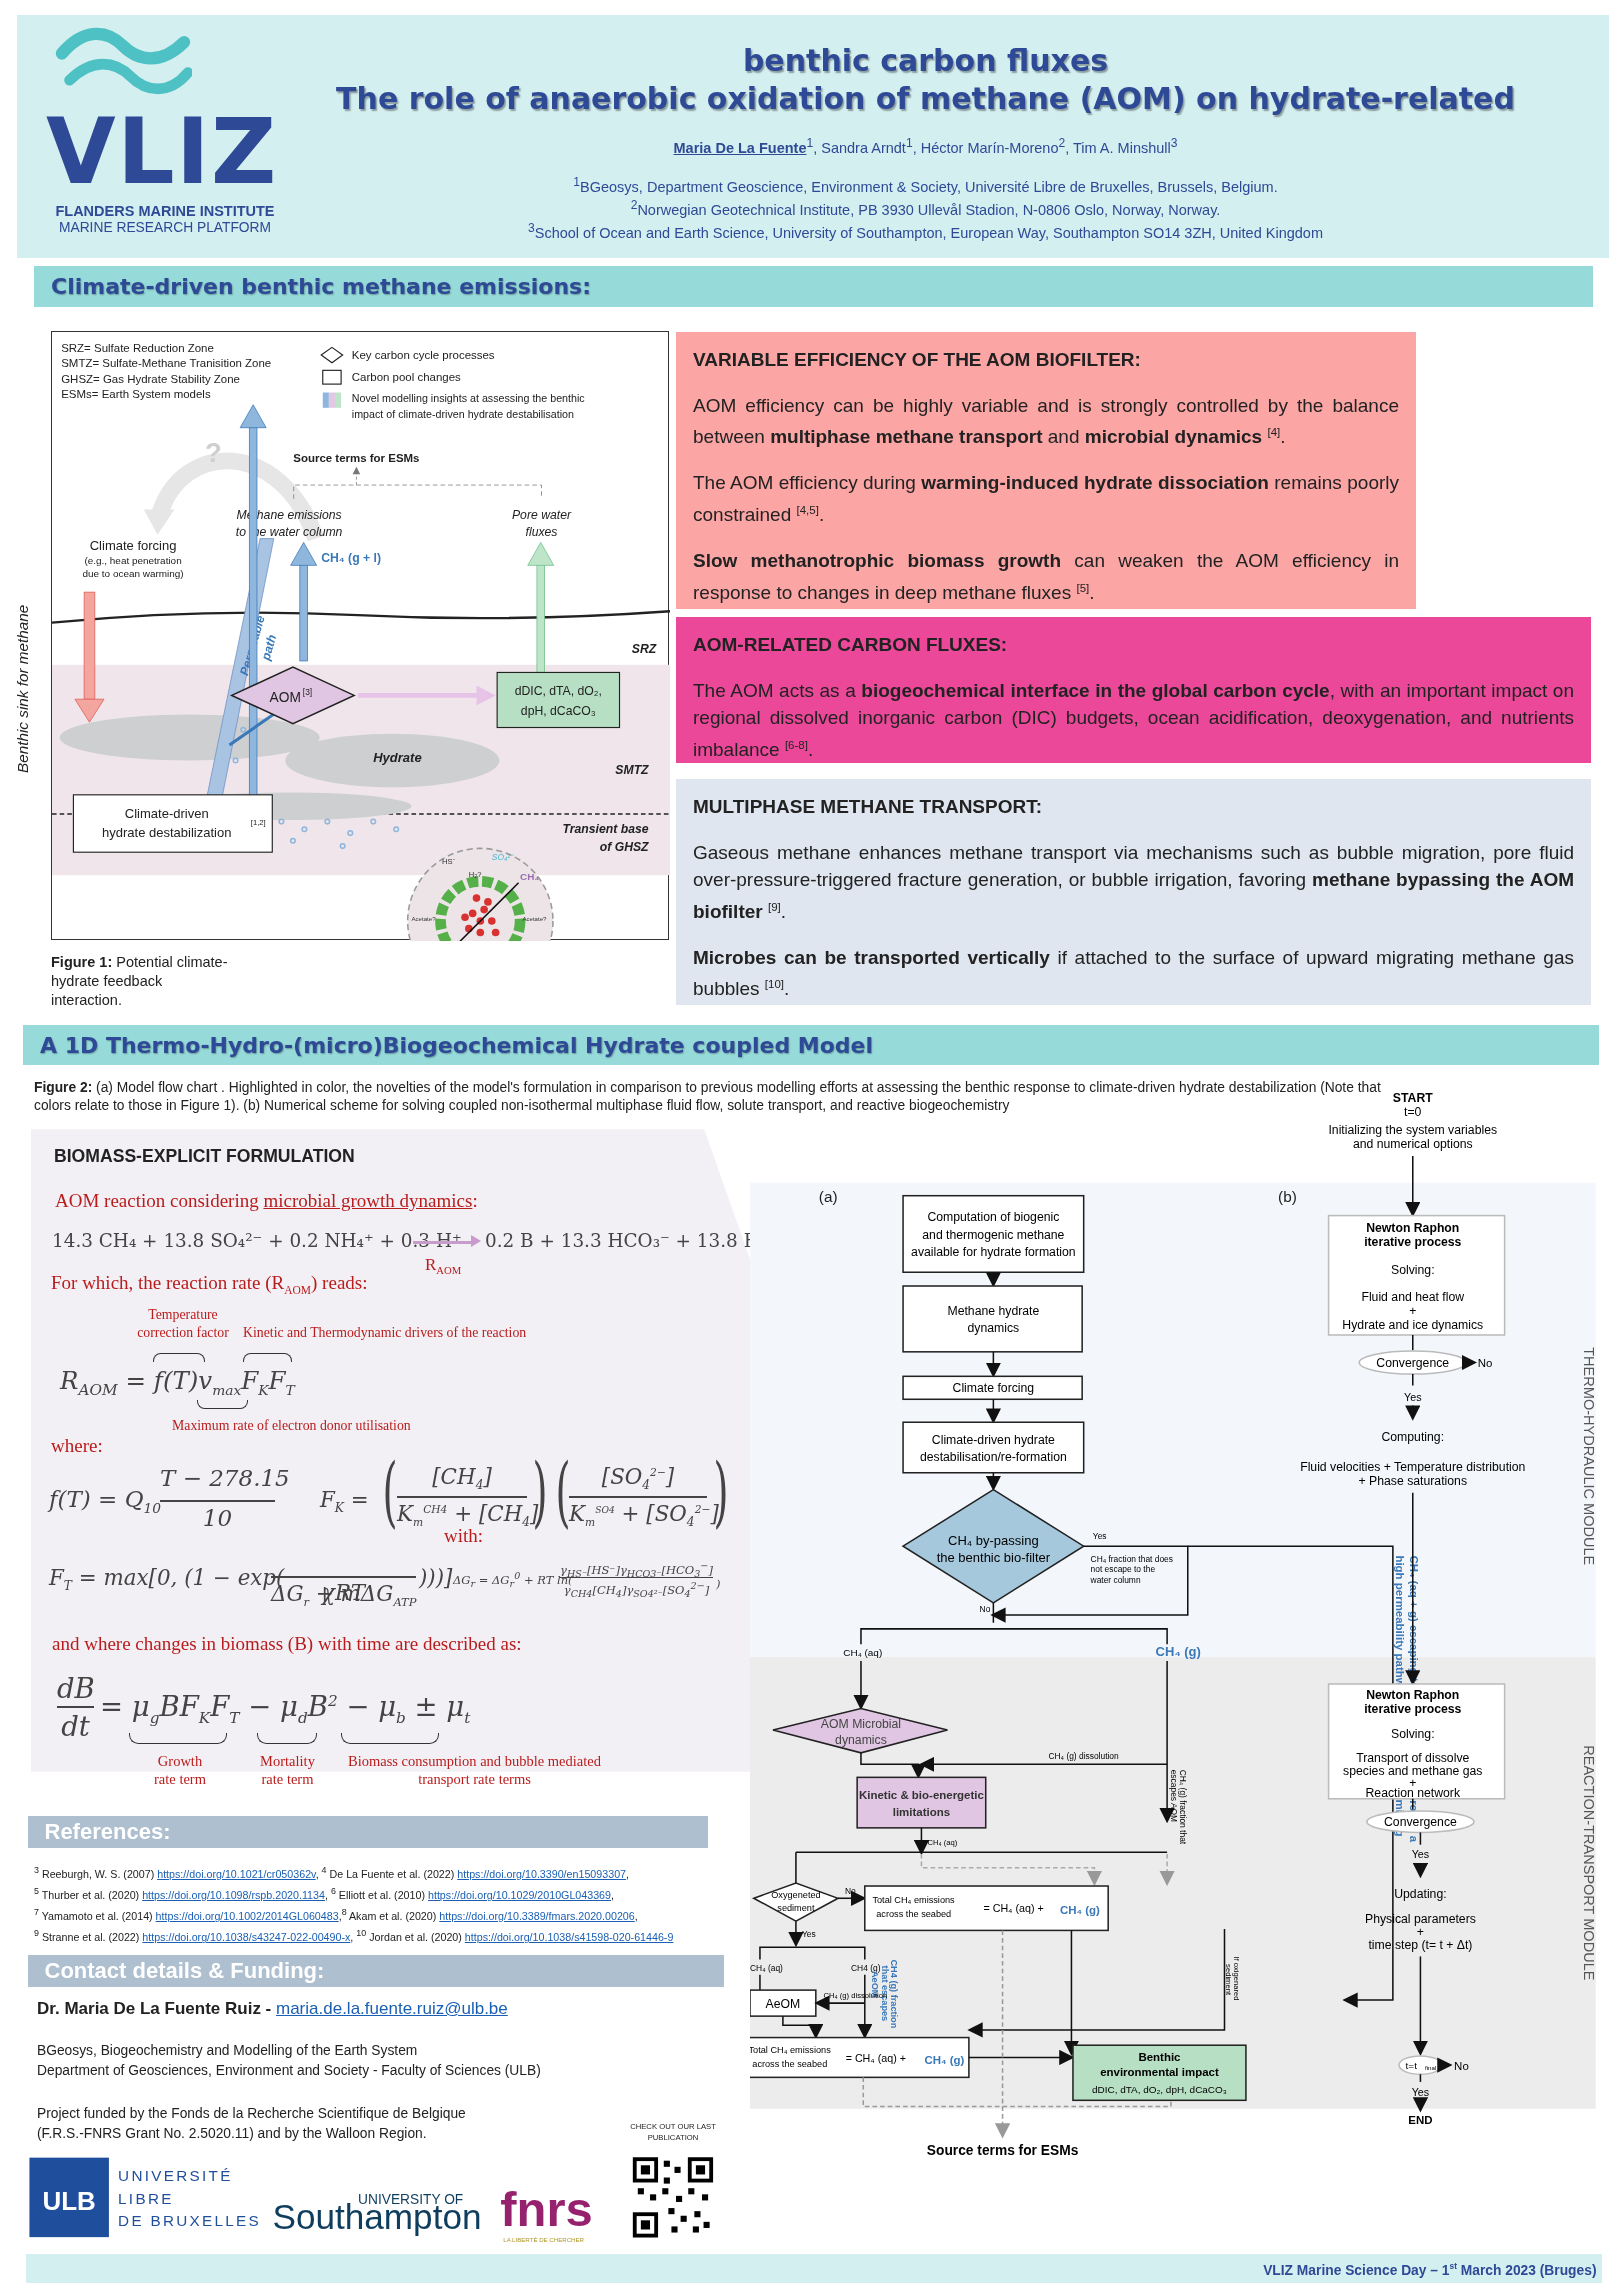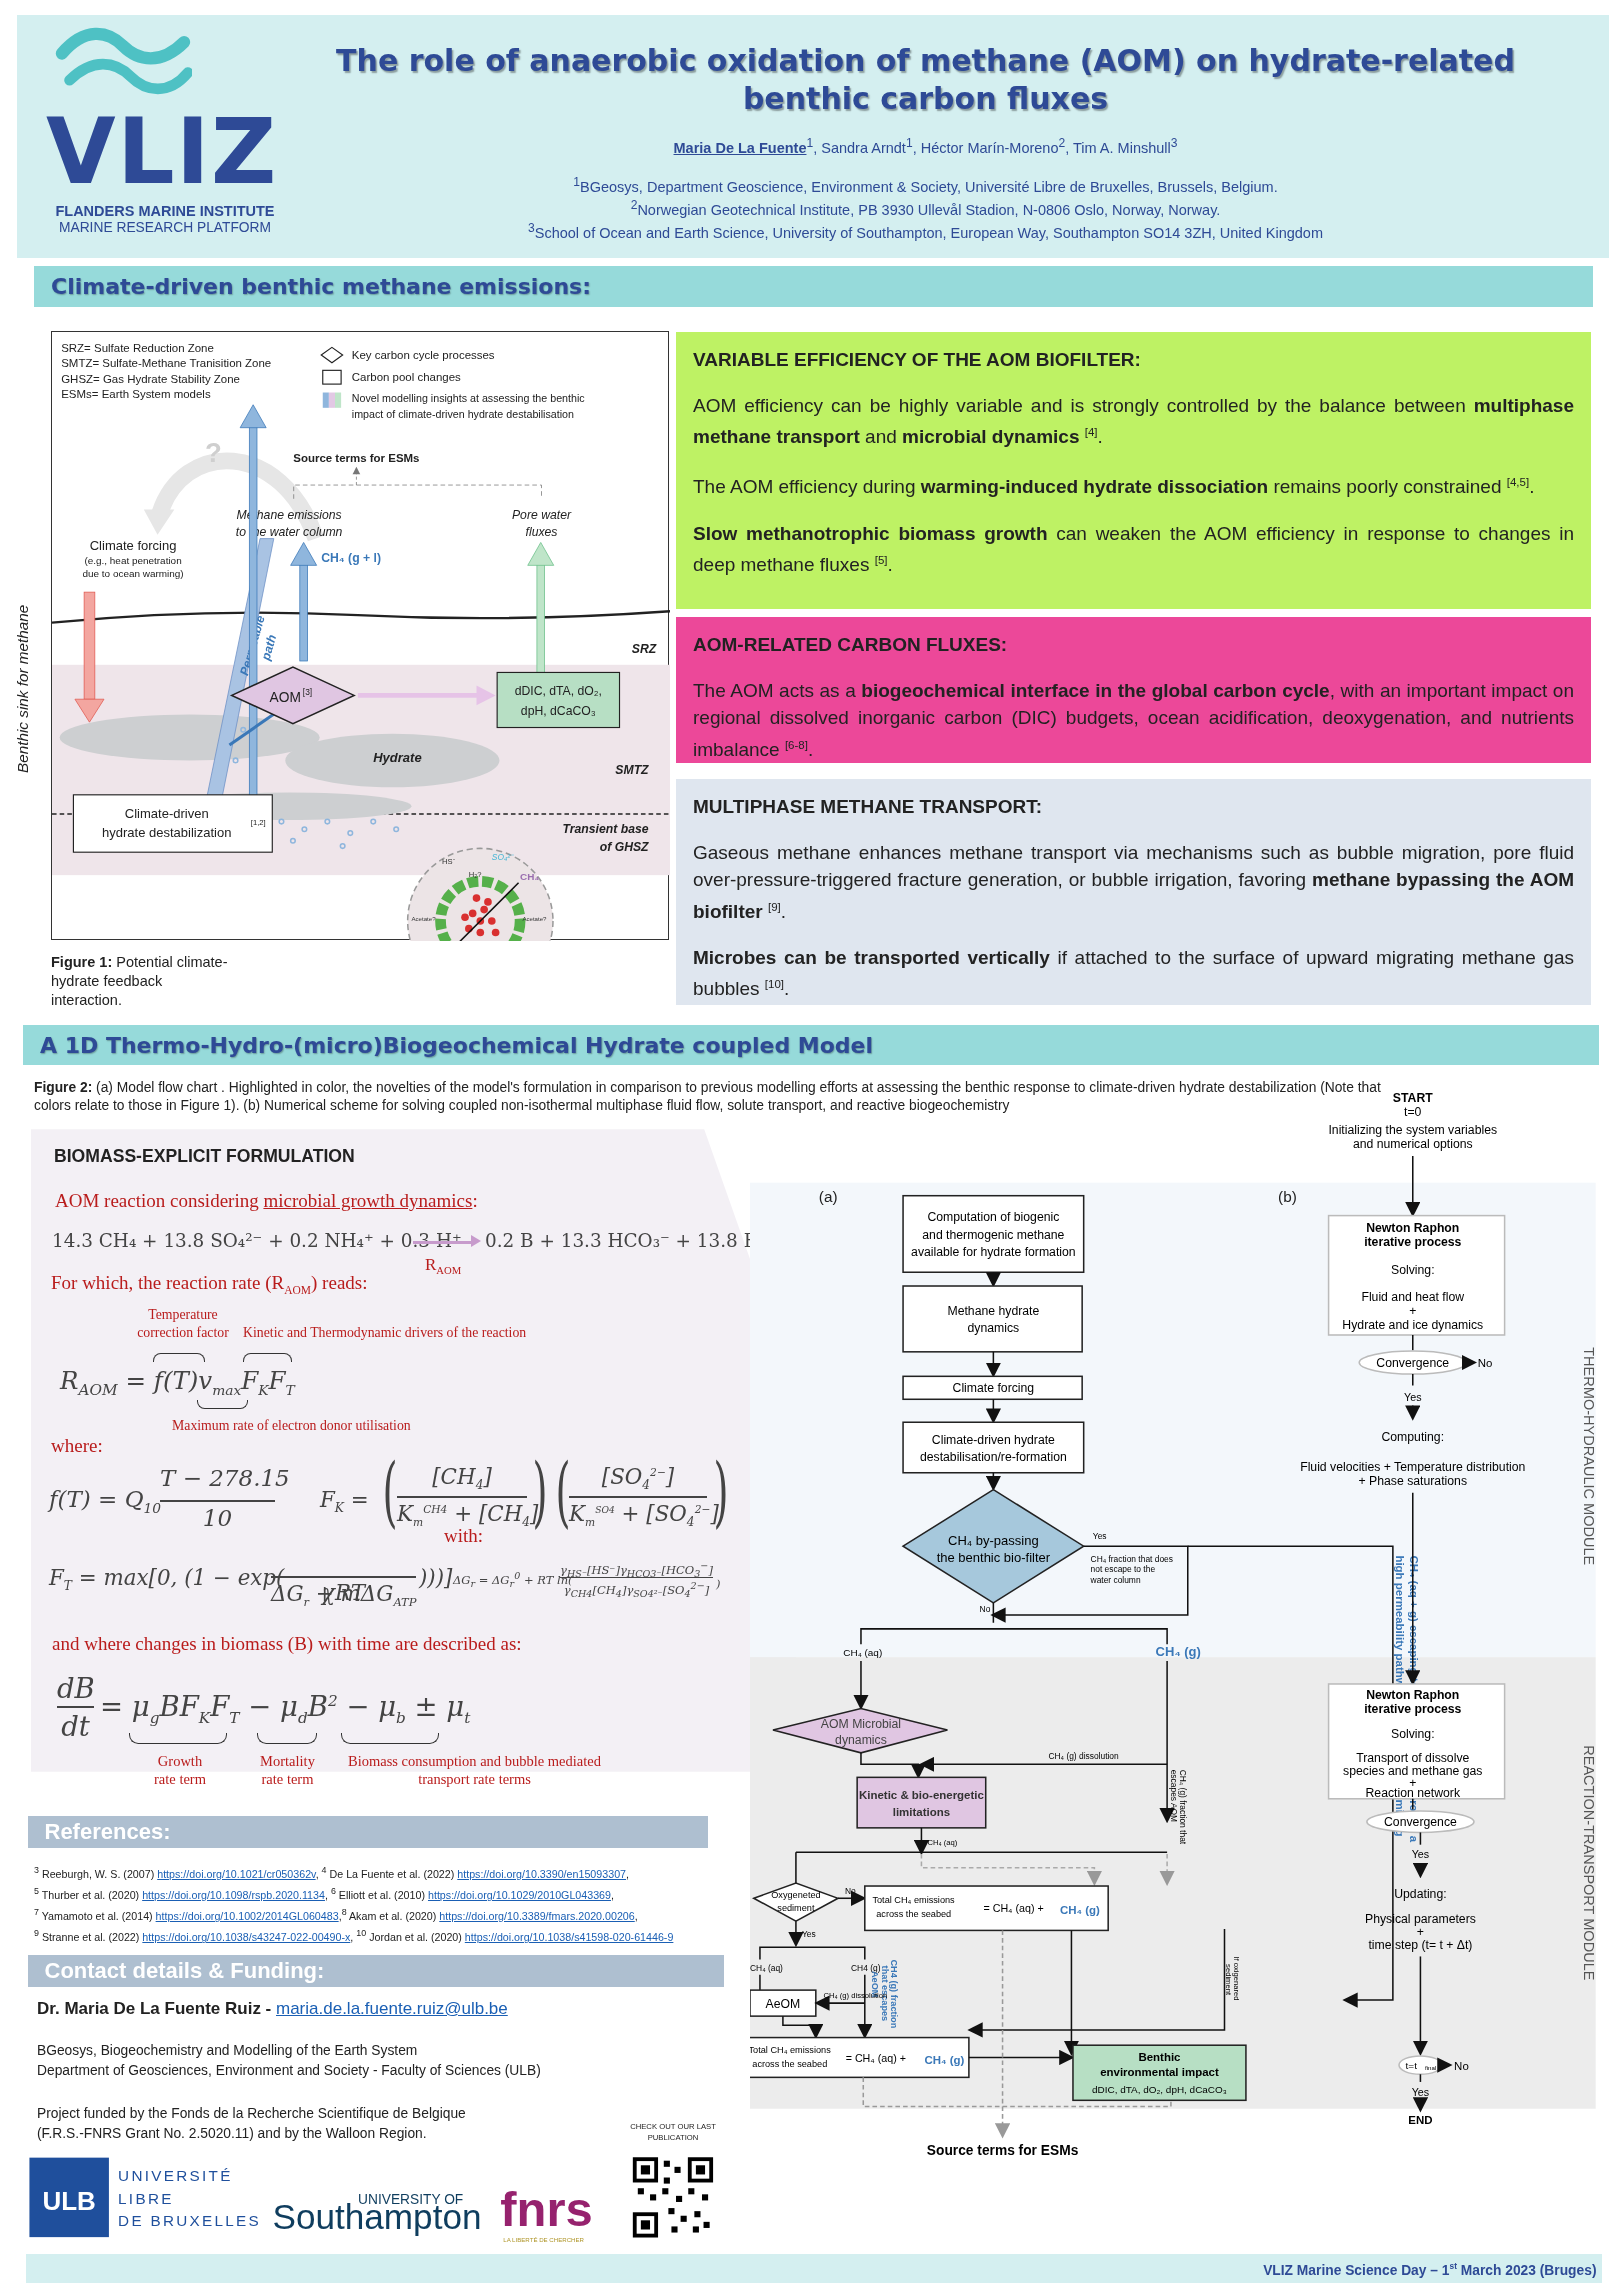"The role of anaerobic oxidation" div { order: before "benthic carbon fluxes" -> after "benthic carbon fluxes" }
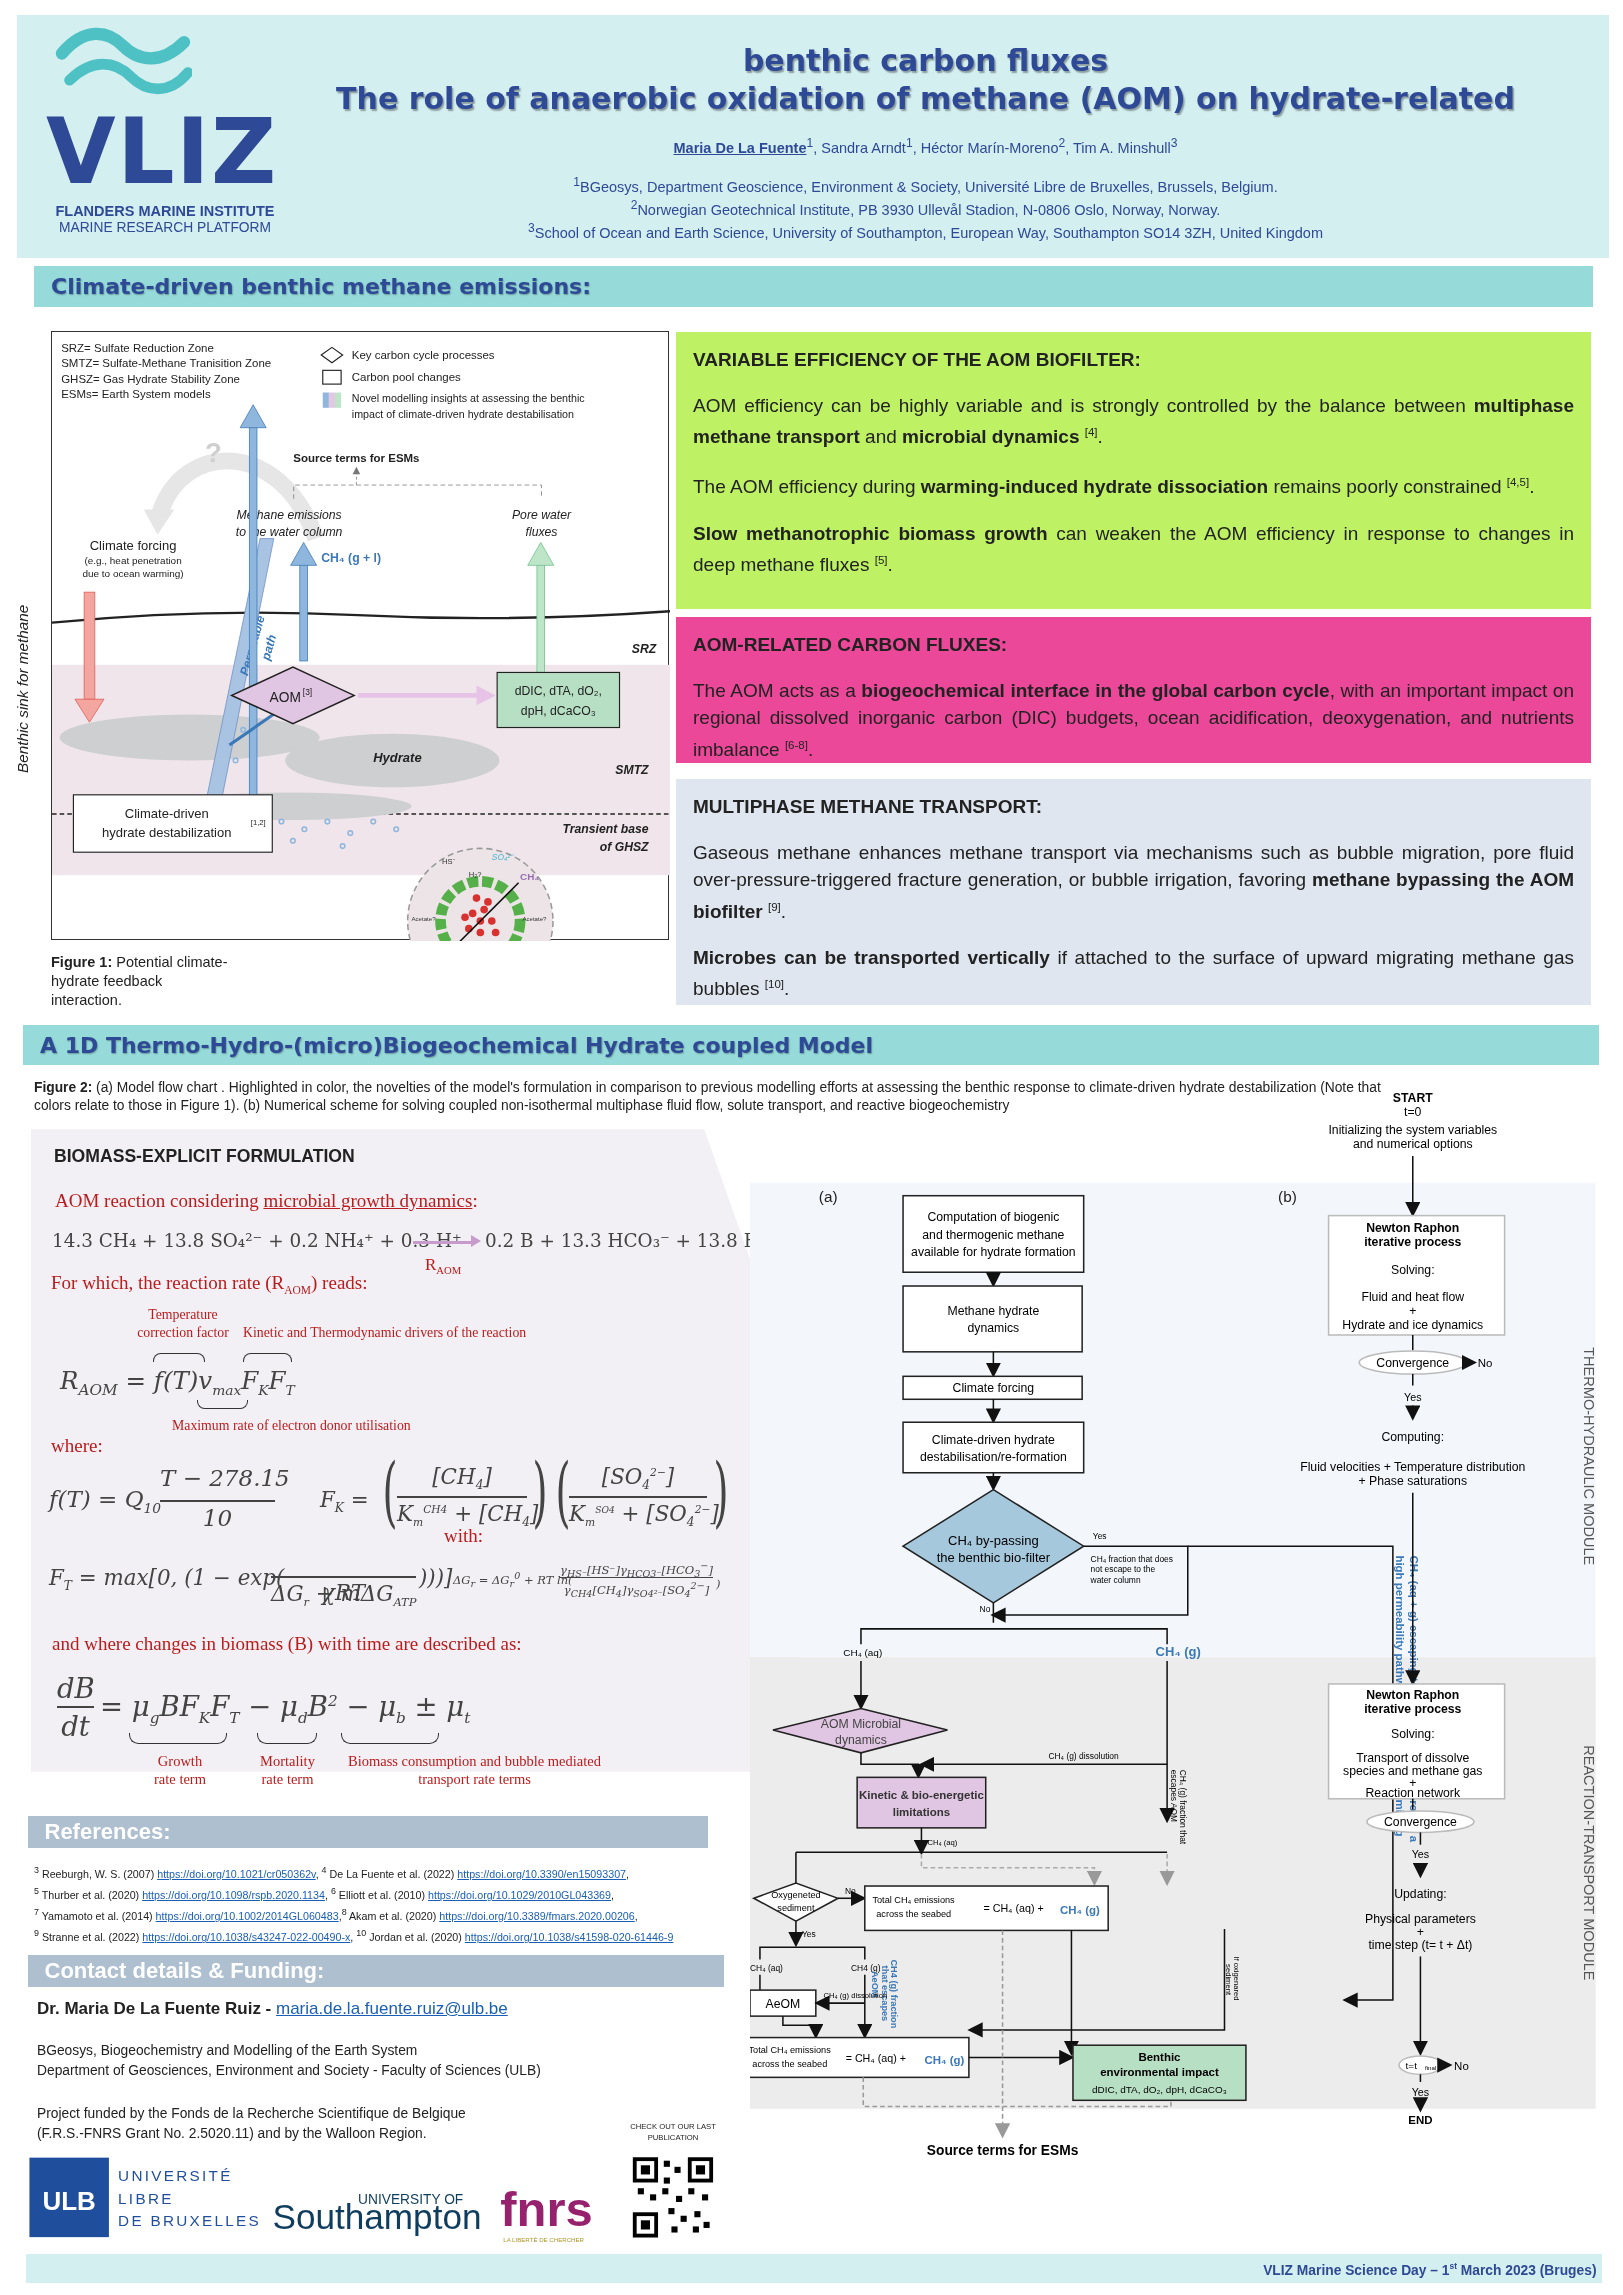"VARIABLE EFFICIENCY OF THE AOM" #box1 { background: #bef264 -> #fca5a5; width: 915px -> 740px }
